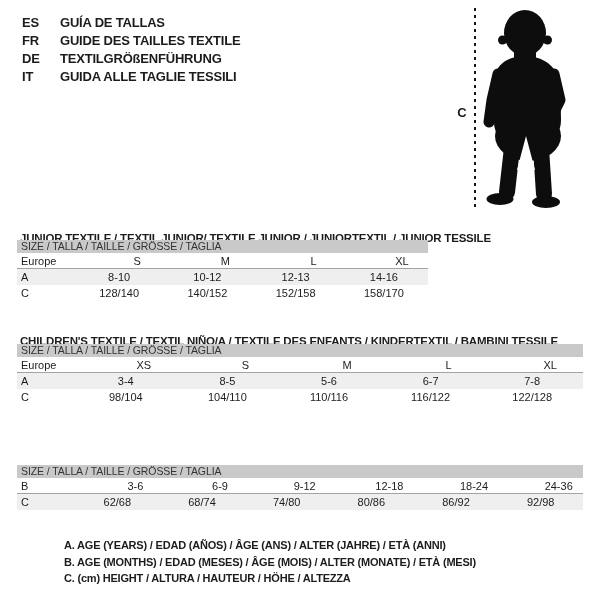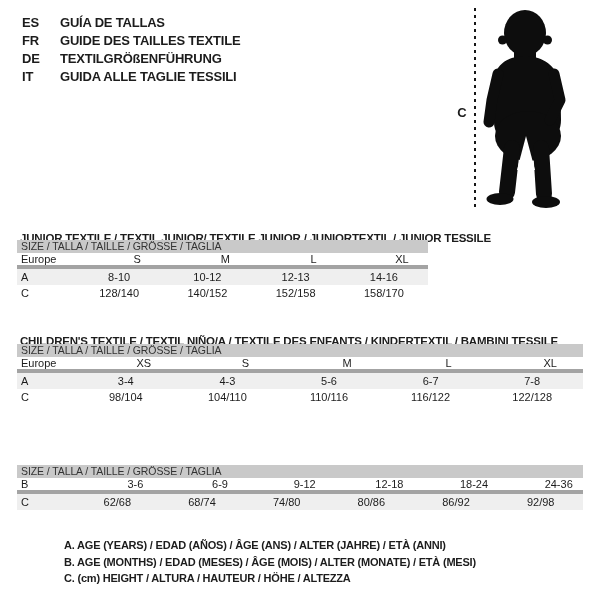"Europe" .tr.sep { border-bottom: 4px solid #a3a3a3 -> 1px solid #a3a3a3 }
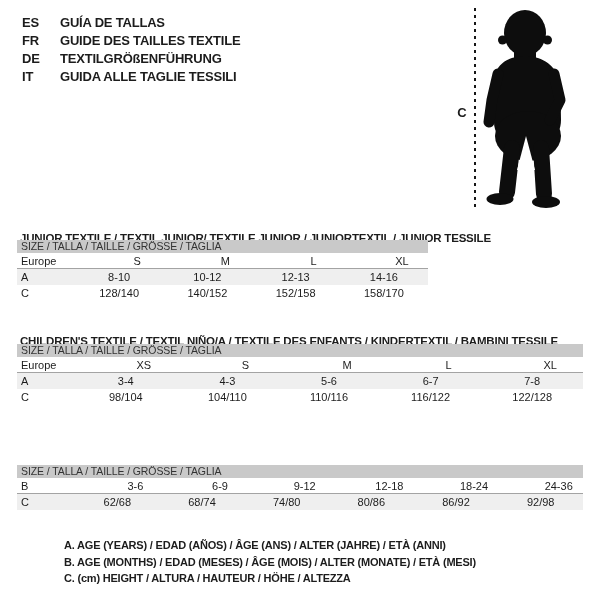"4-3" span.td { text: 4-3 -> 8-5 }
